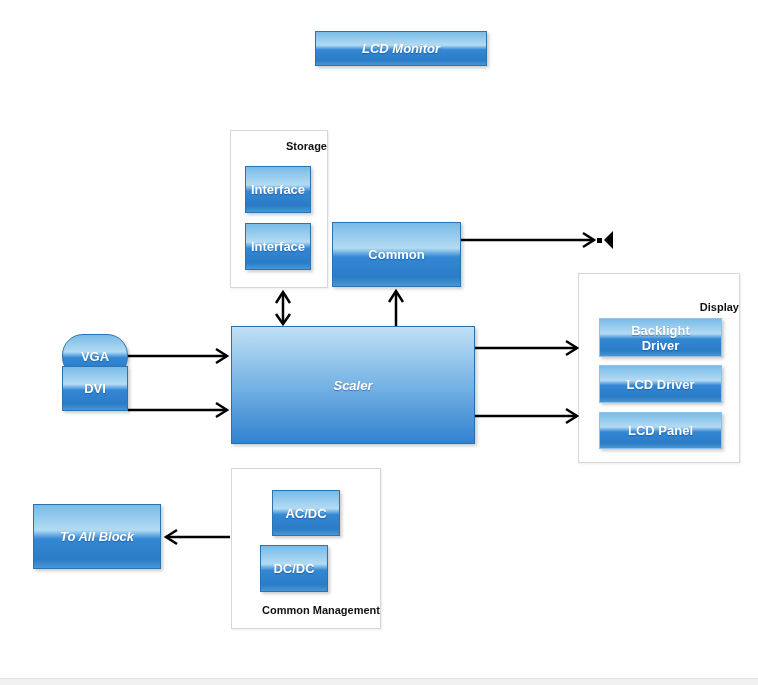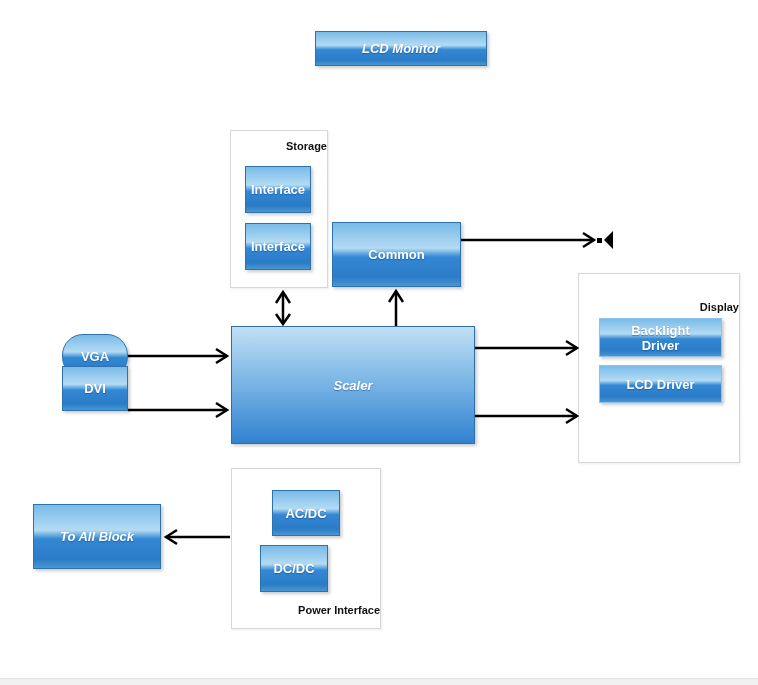"LCD Panel" div.block { html: none -> <div> <span>LCD Panel</span> </div> }
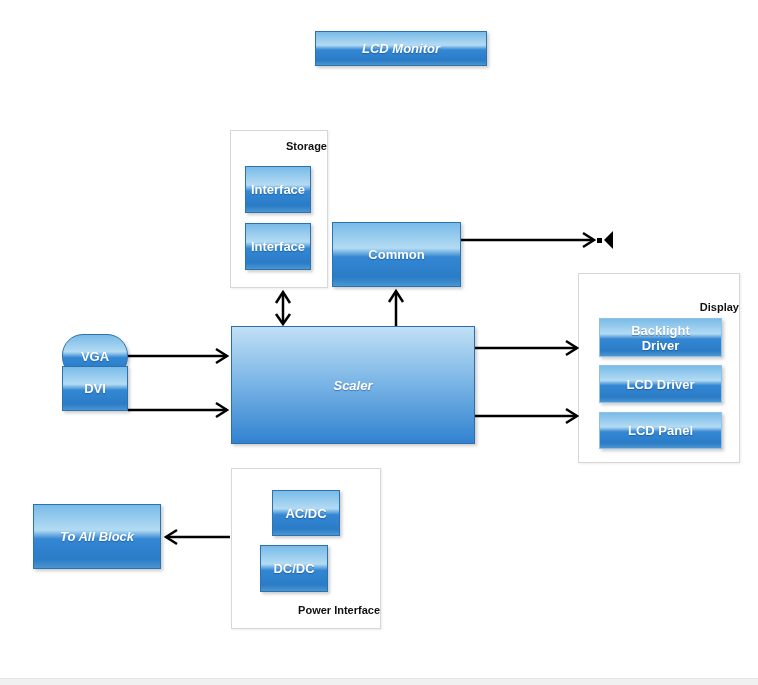"Power Interface" div.group-title { text: Power Interface -> Common Management }
